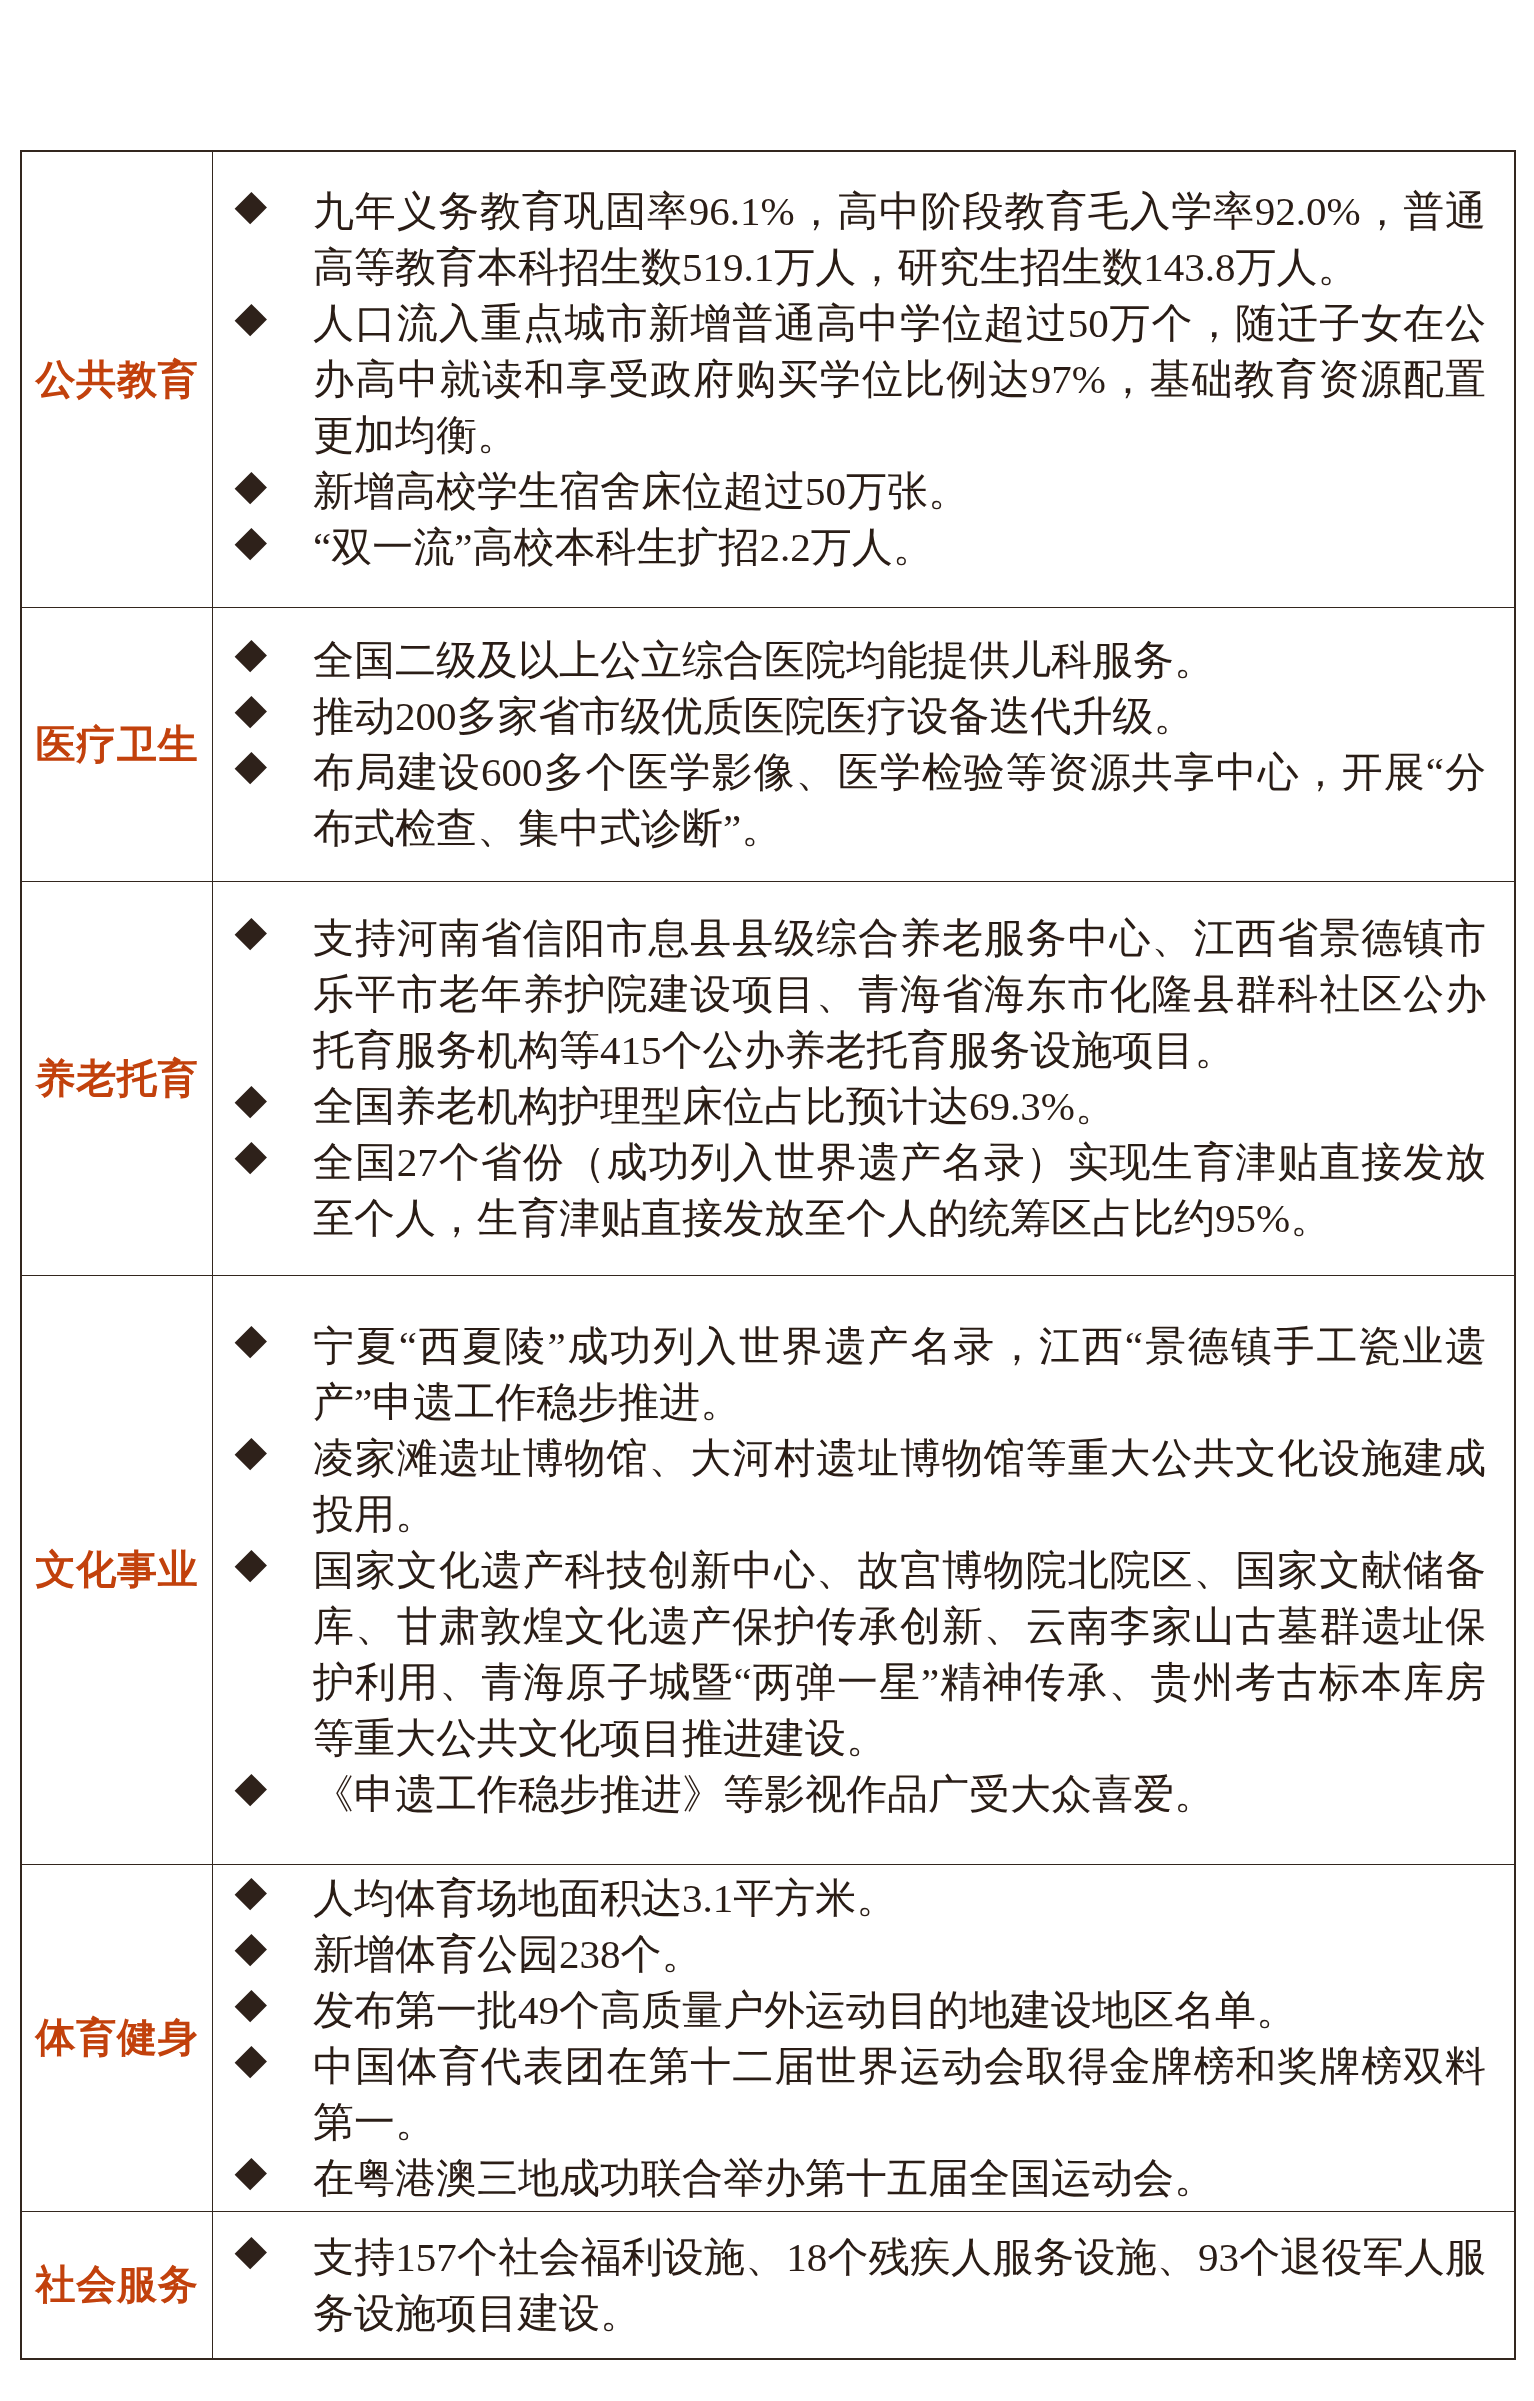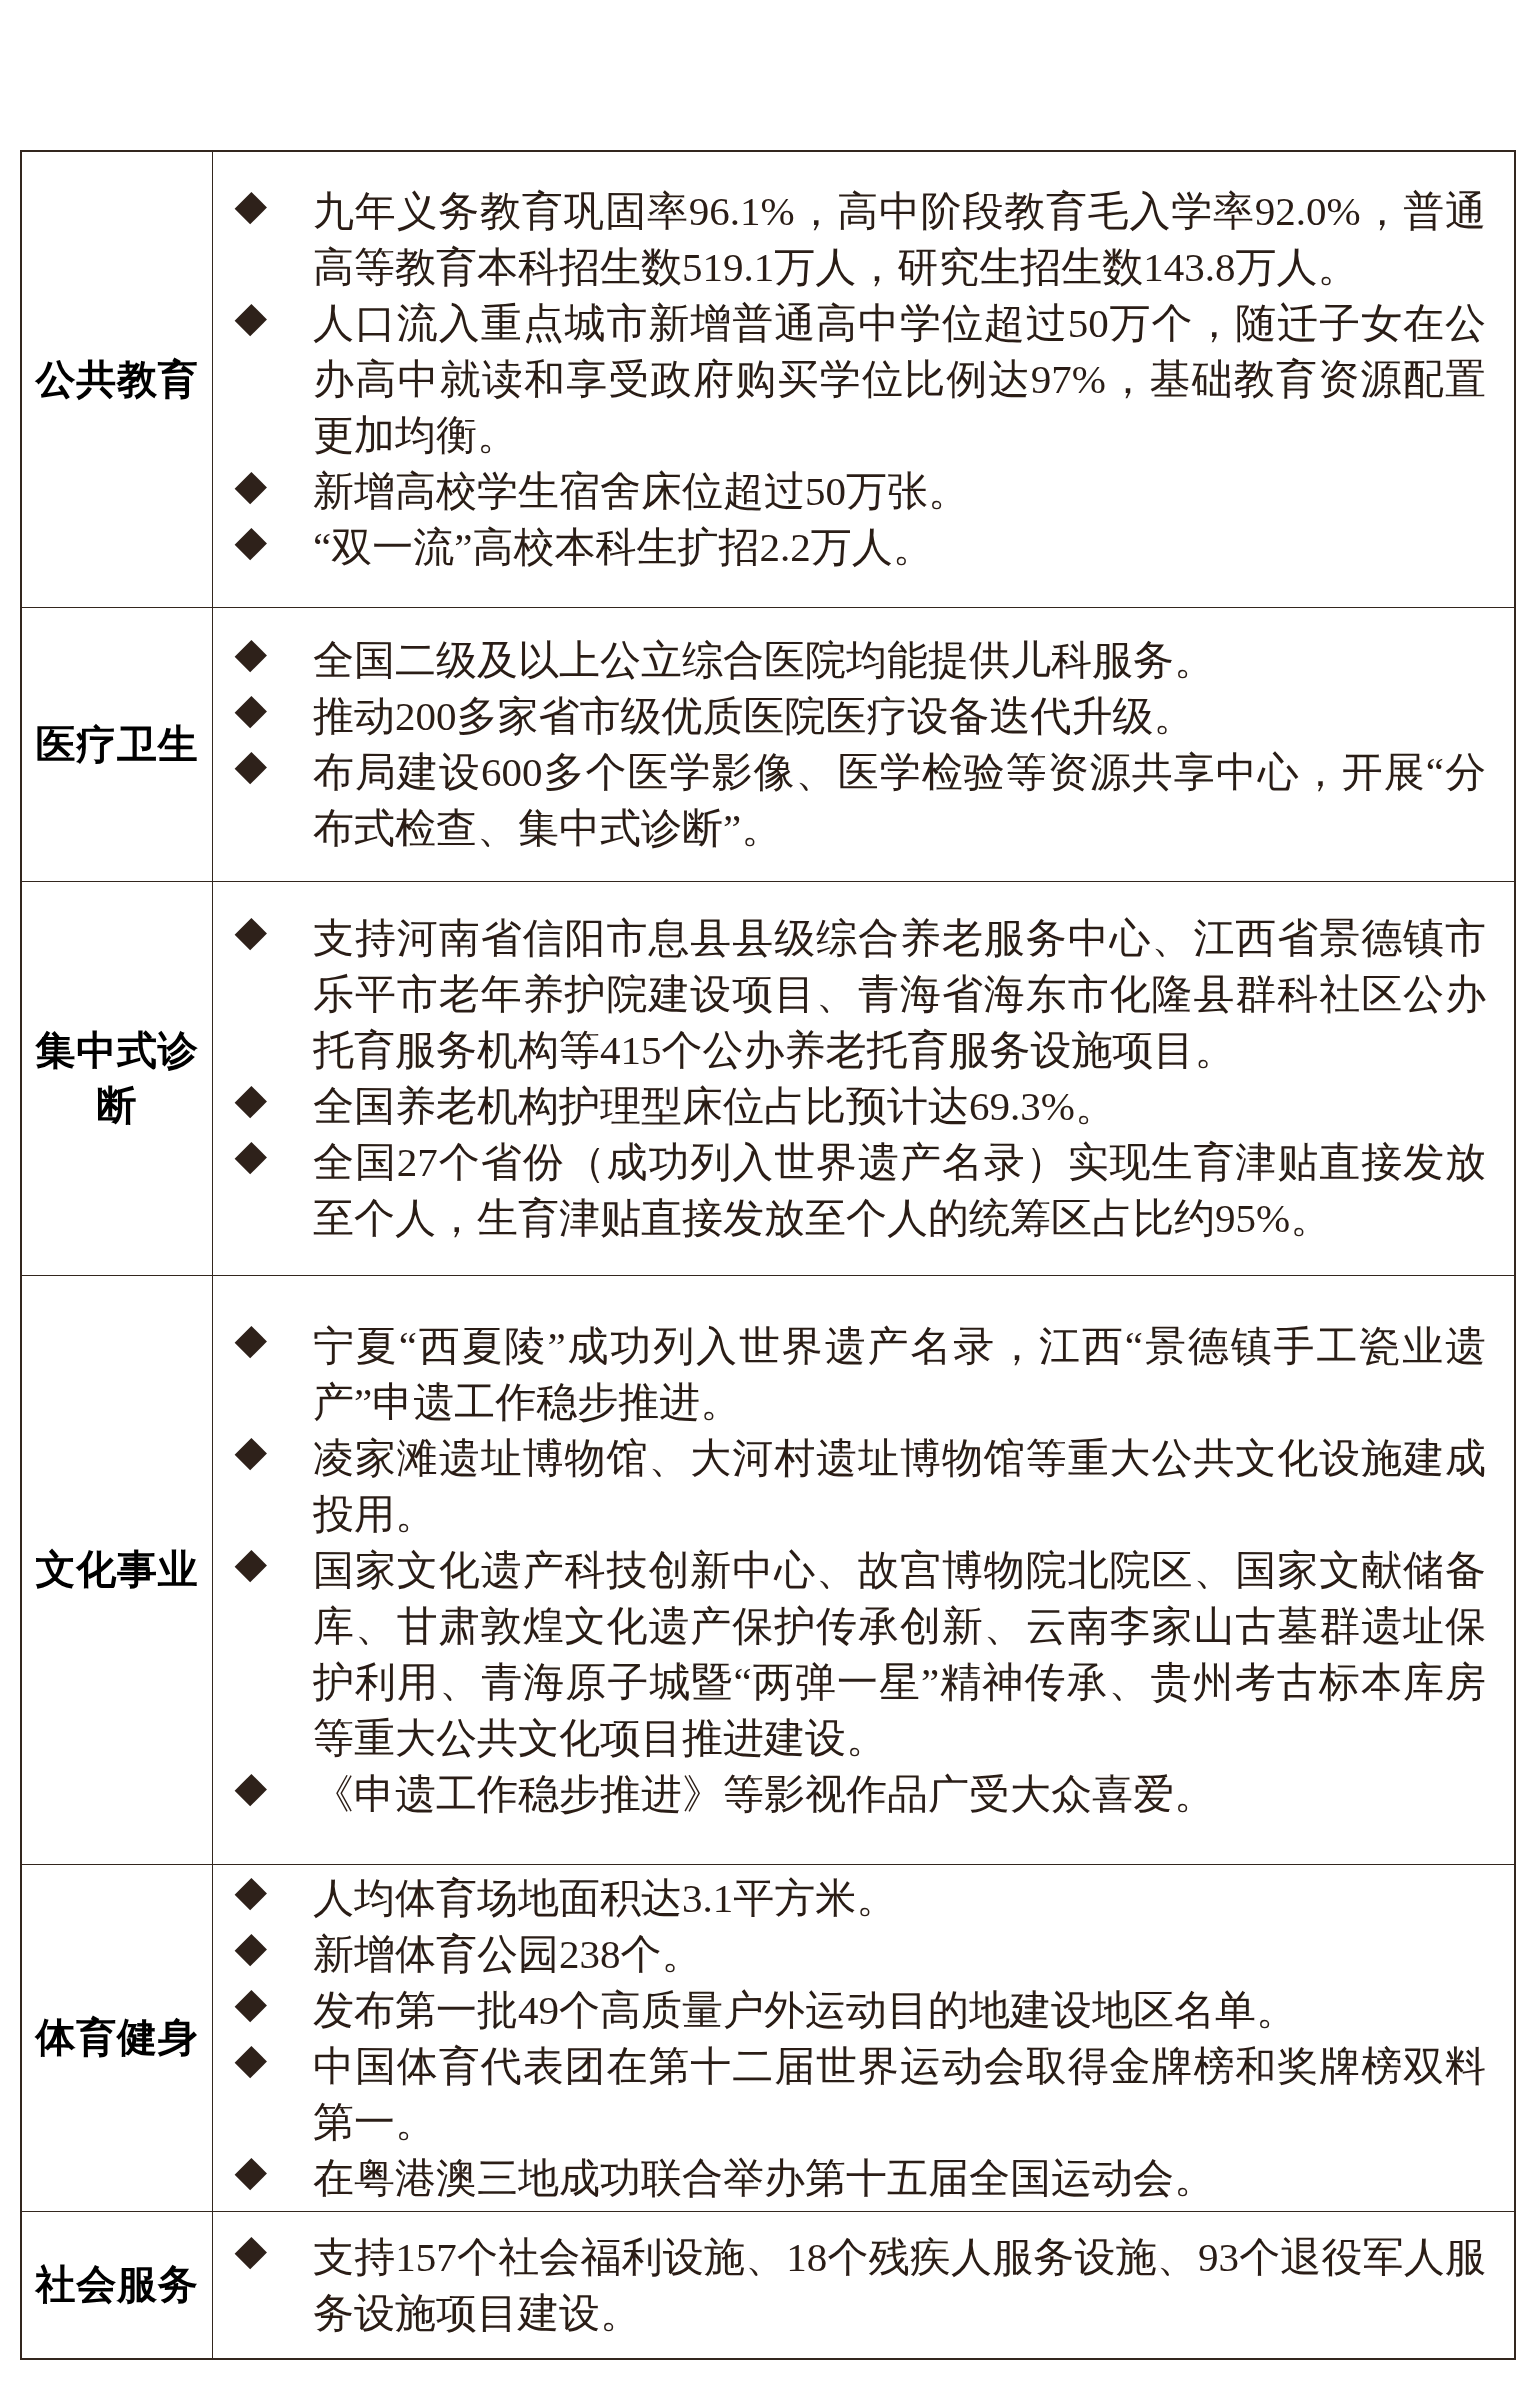"公共教育" th.cat { color: #000000 -> #c2410c }
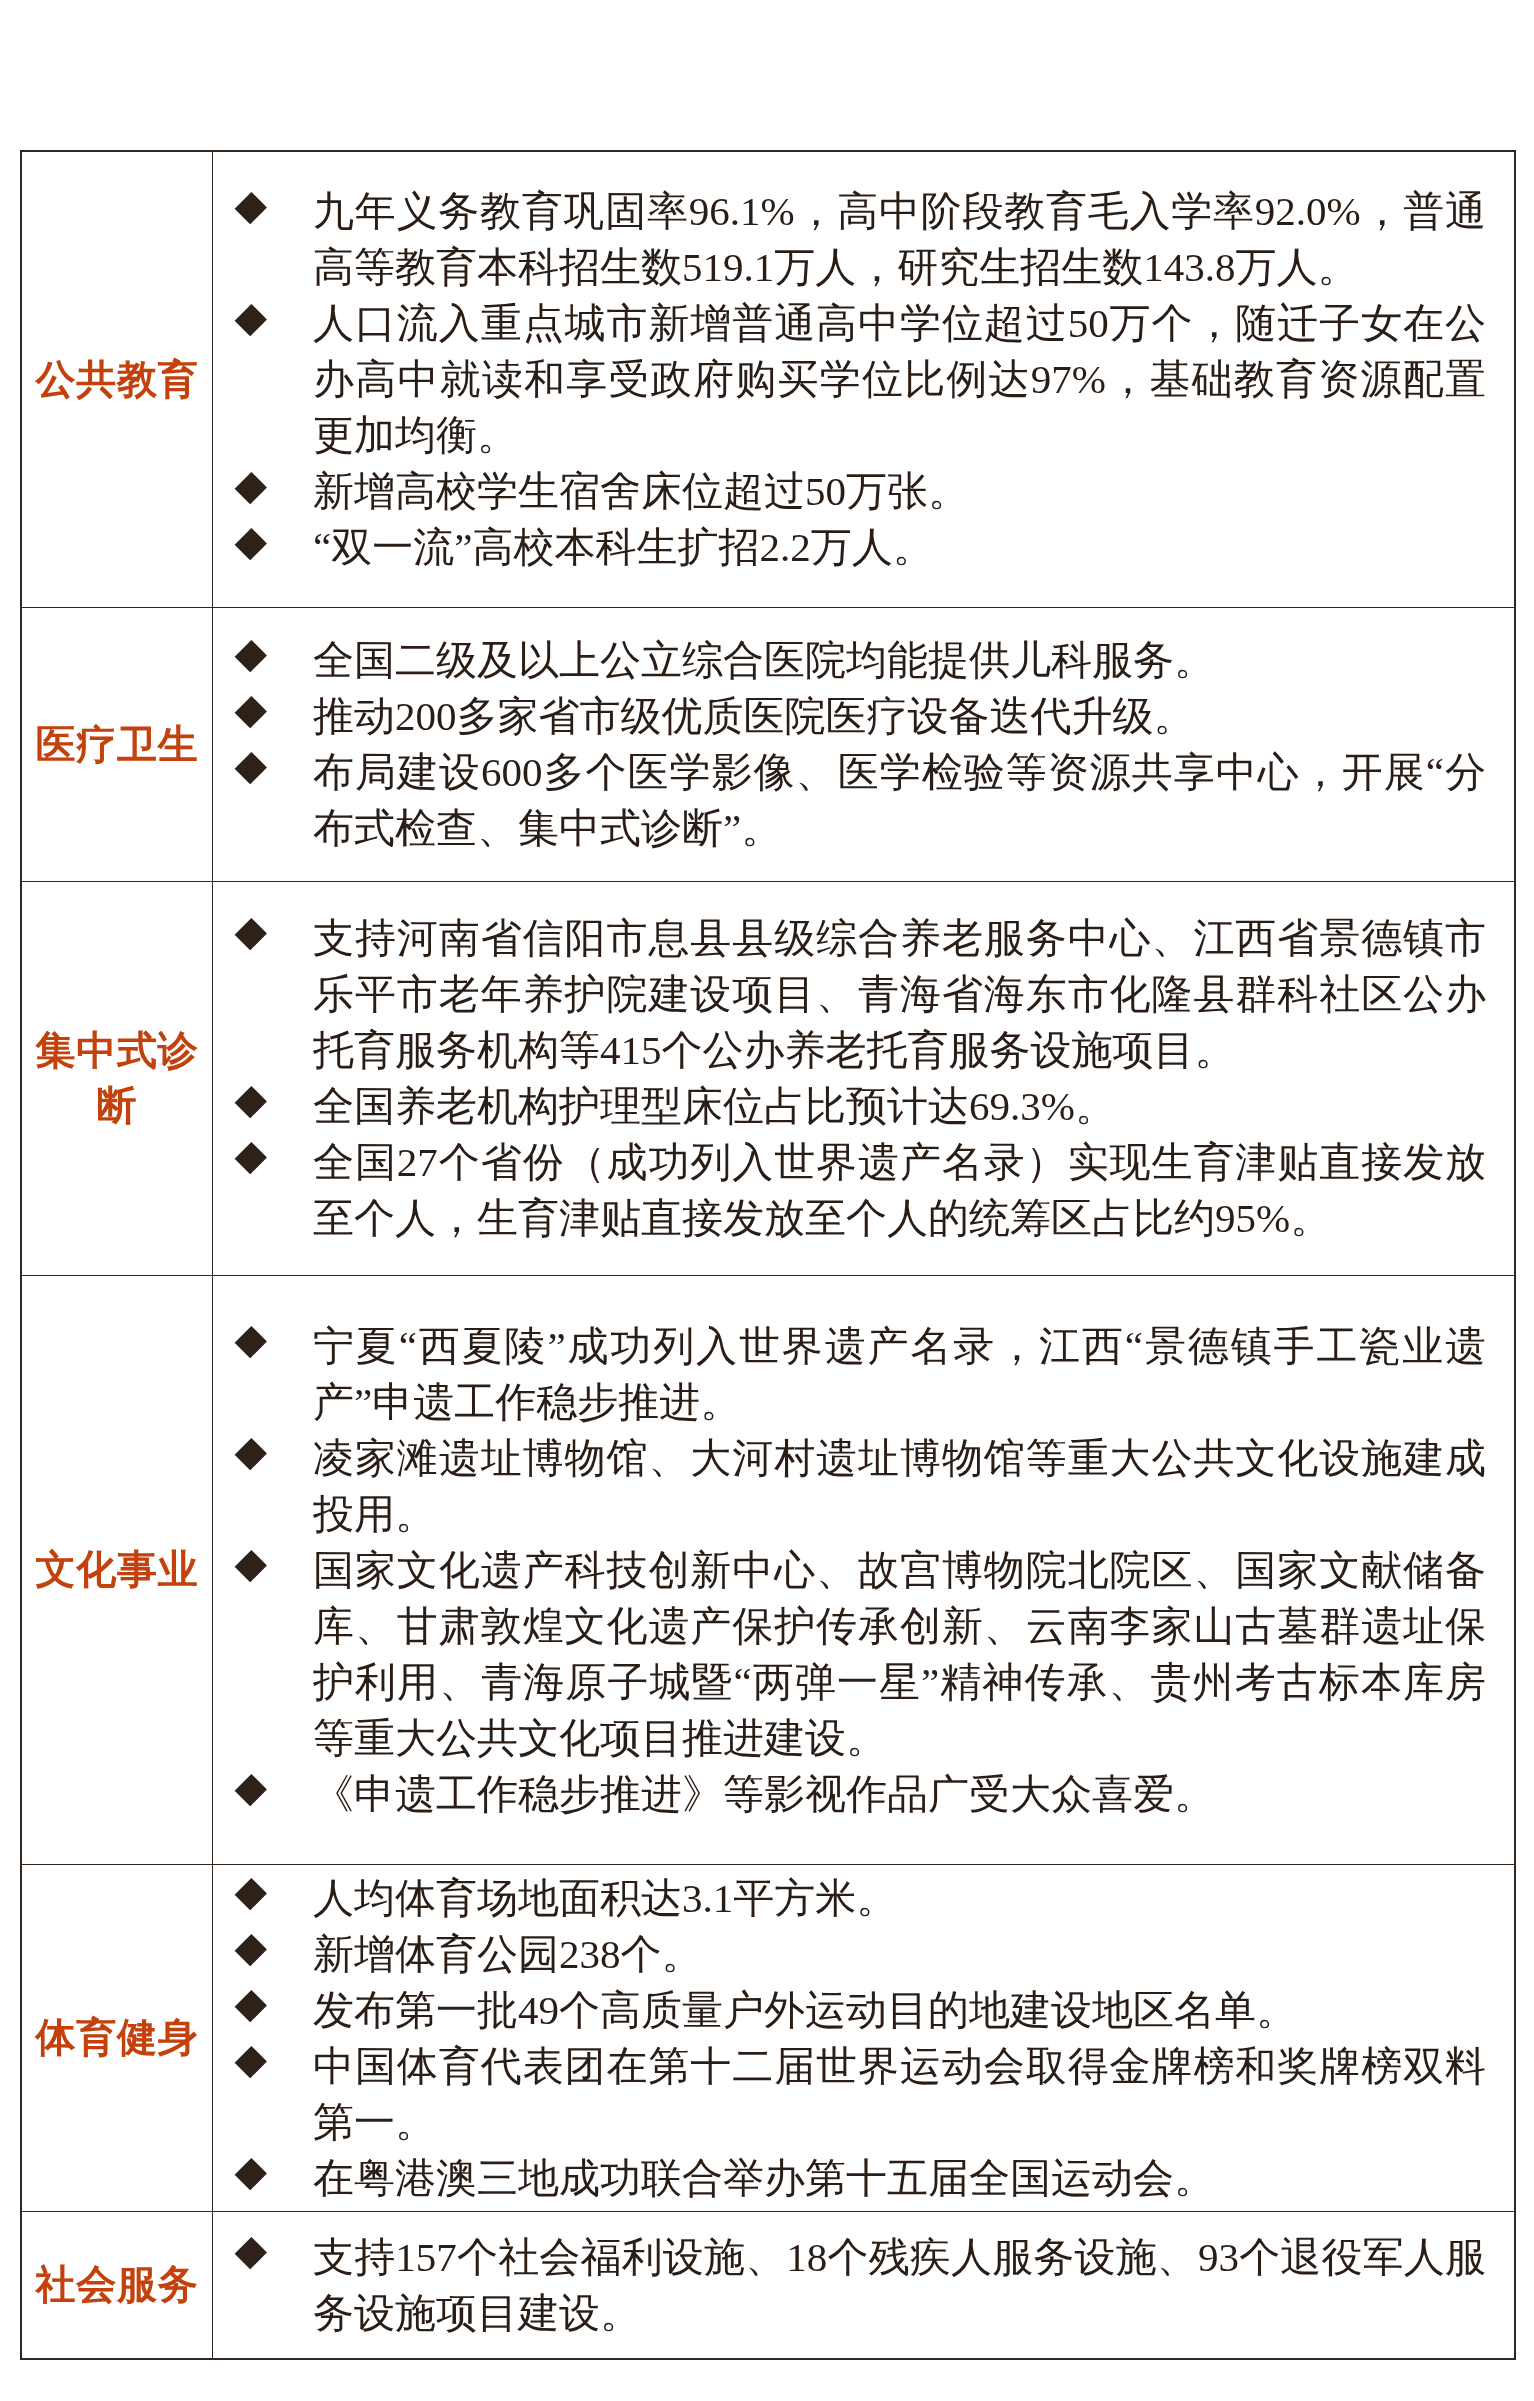"集中式诊断" th.cat { text: 集中式诊断 -> 养老托育 }
